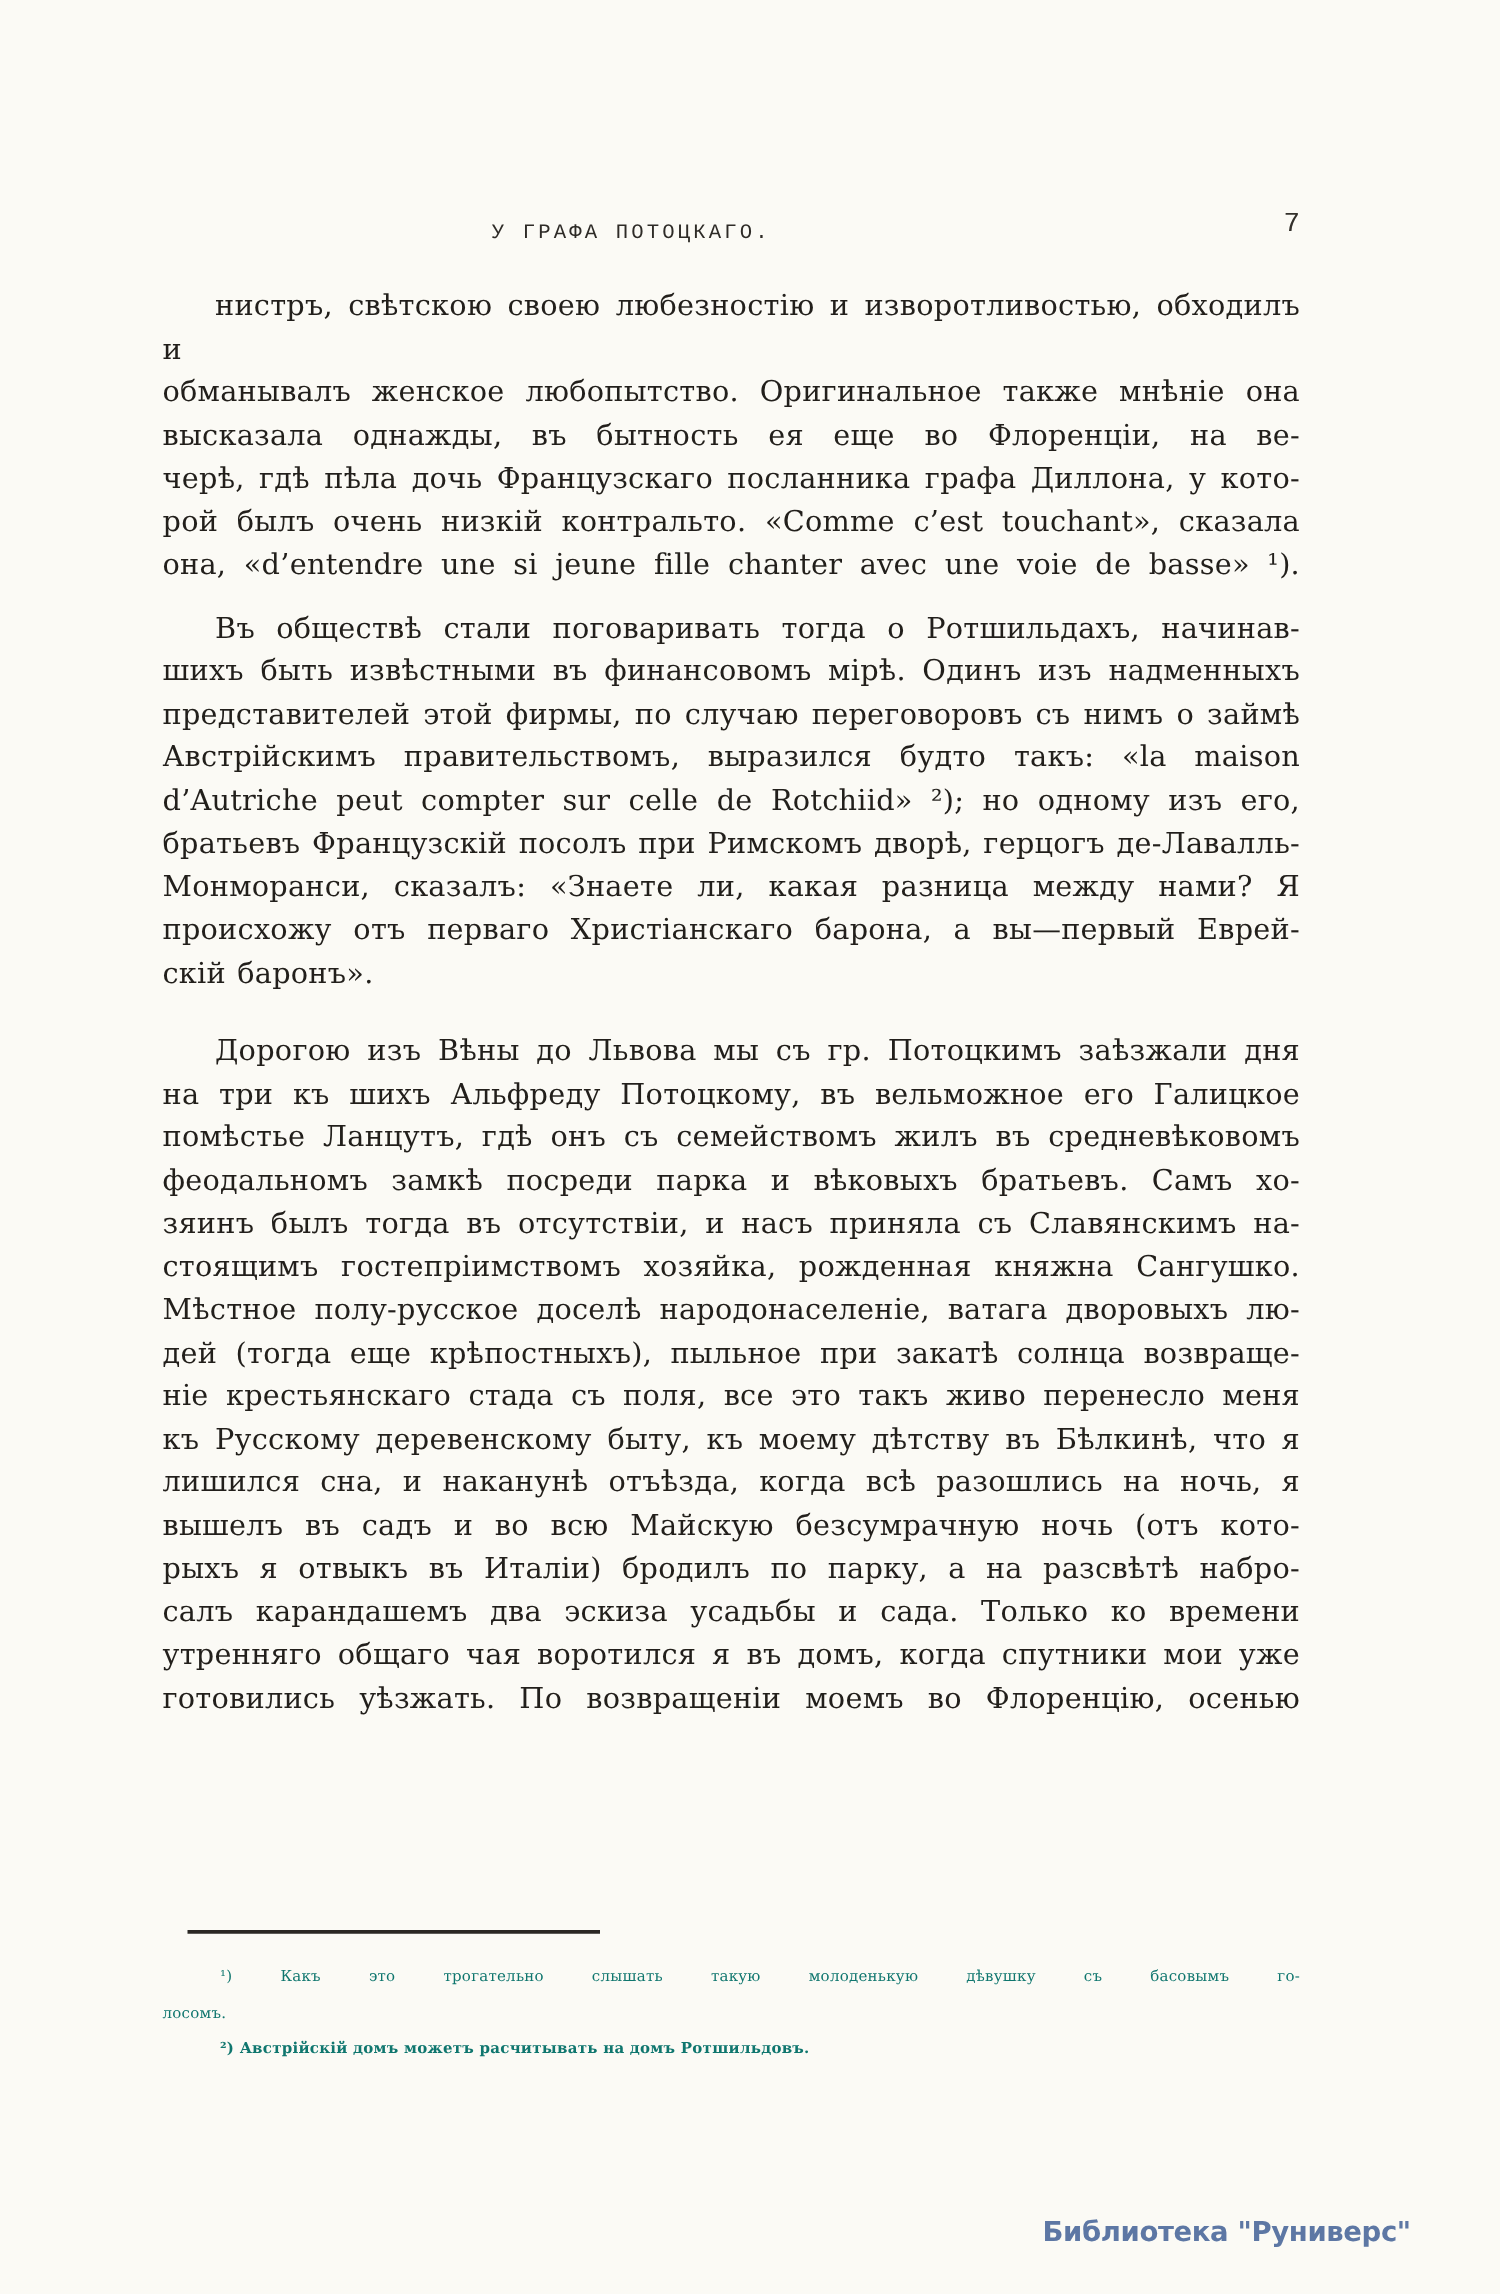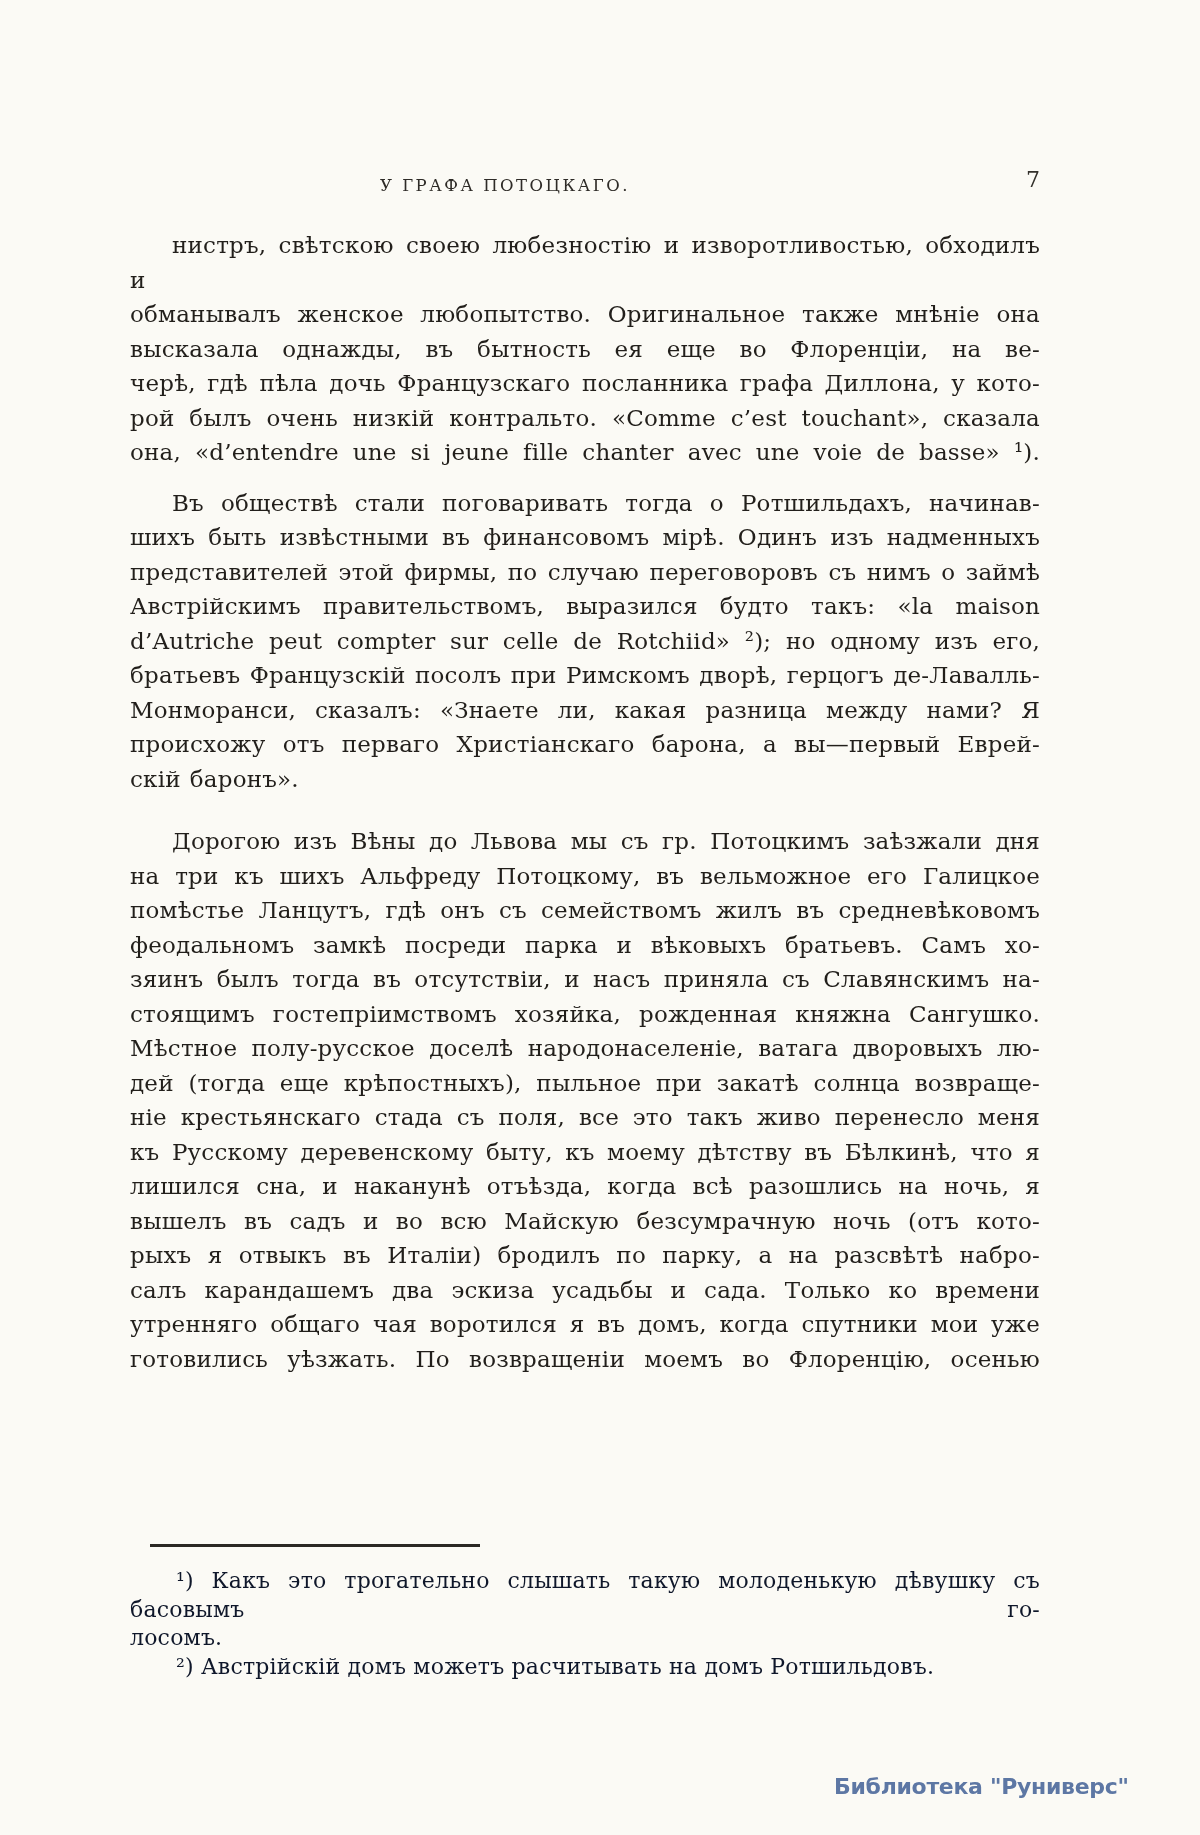"У ГРАФА ПОТОЦКАГО." .header { font-family: none -> Liberation Mono, monospace }
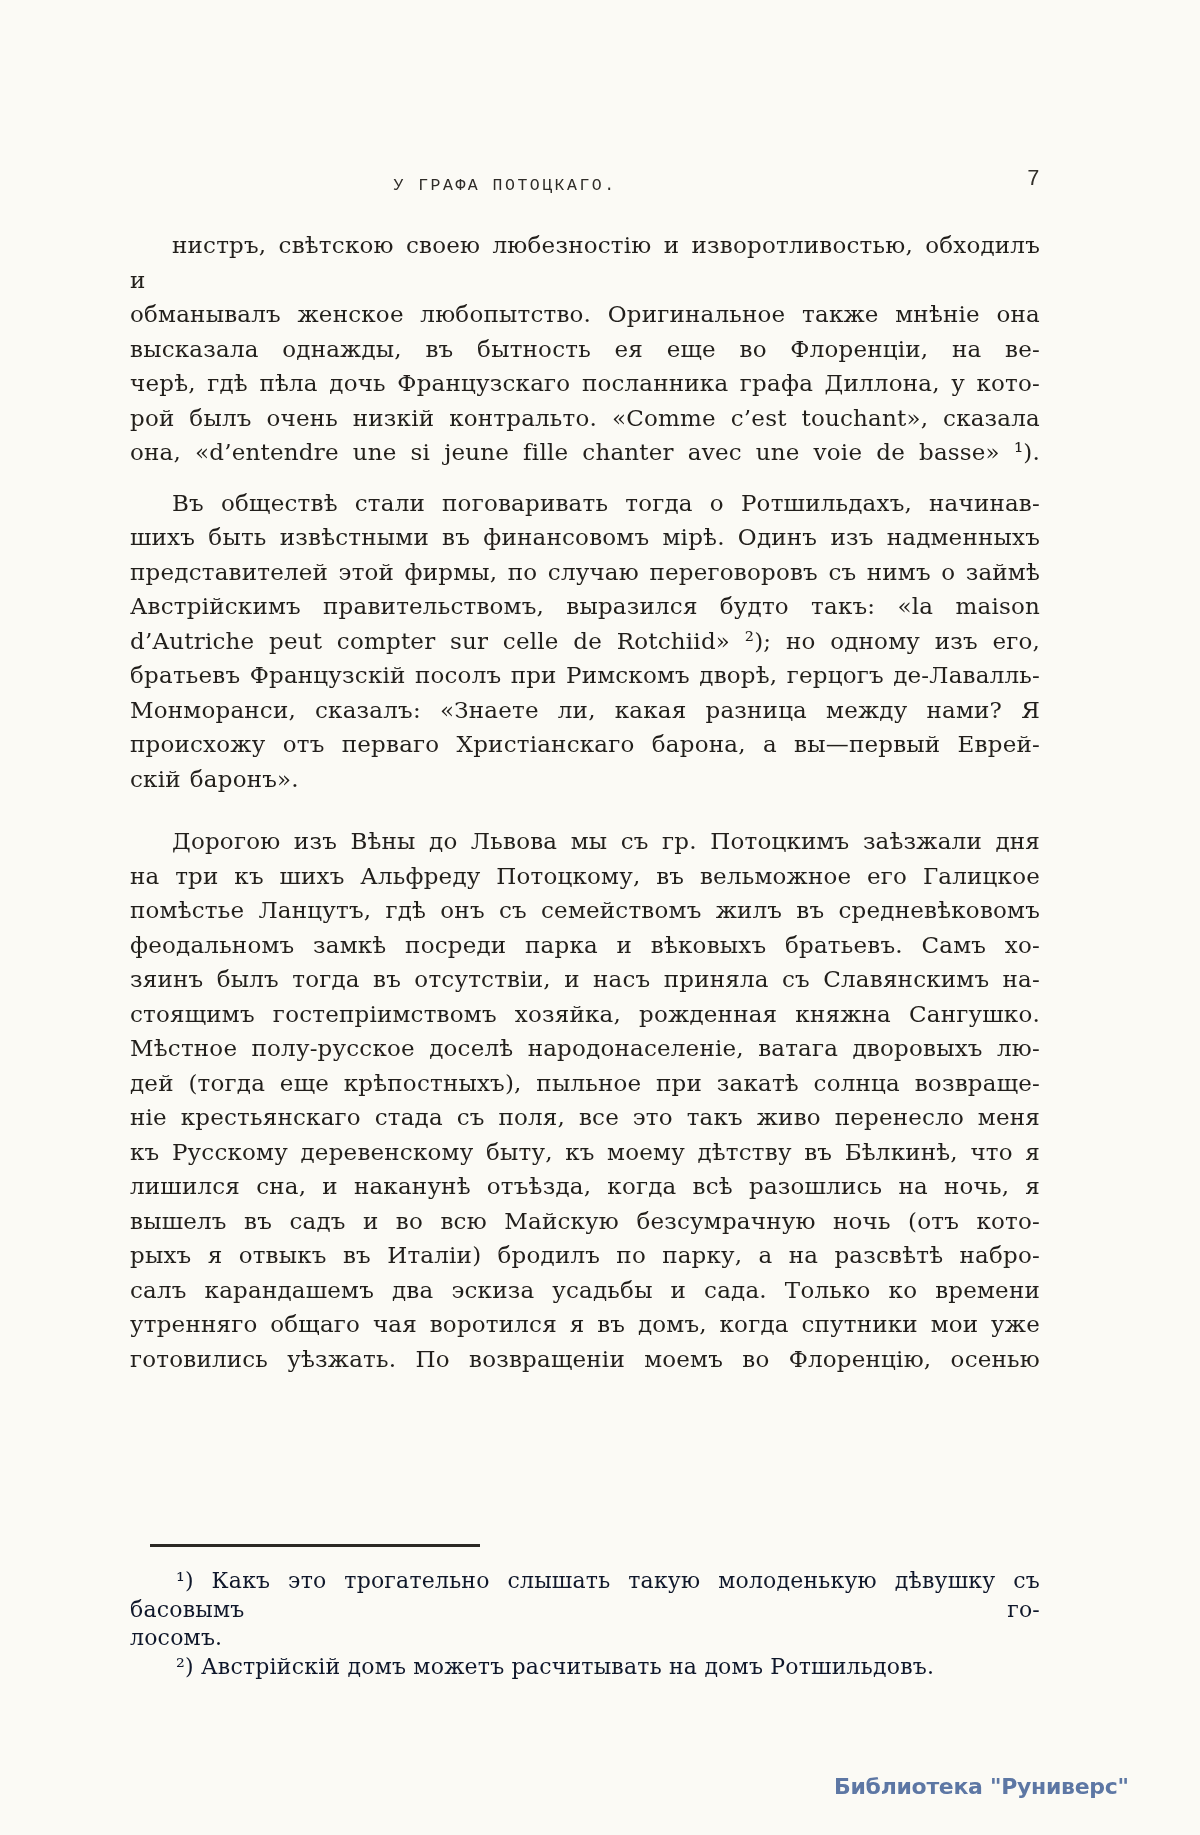"¹) Какъ это трогательно слышать" .footnotes { color: #0f172a -> #0f766e; font-size: 22px -> 12px }
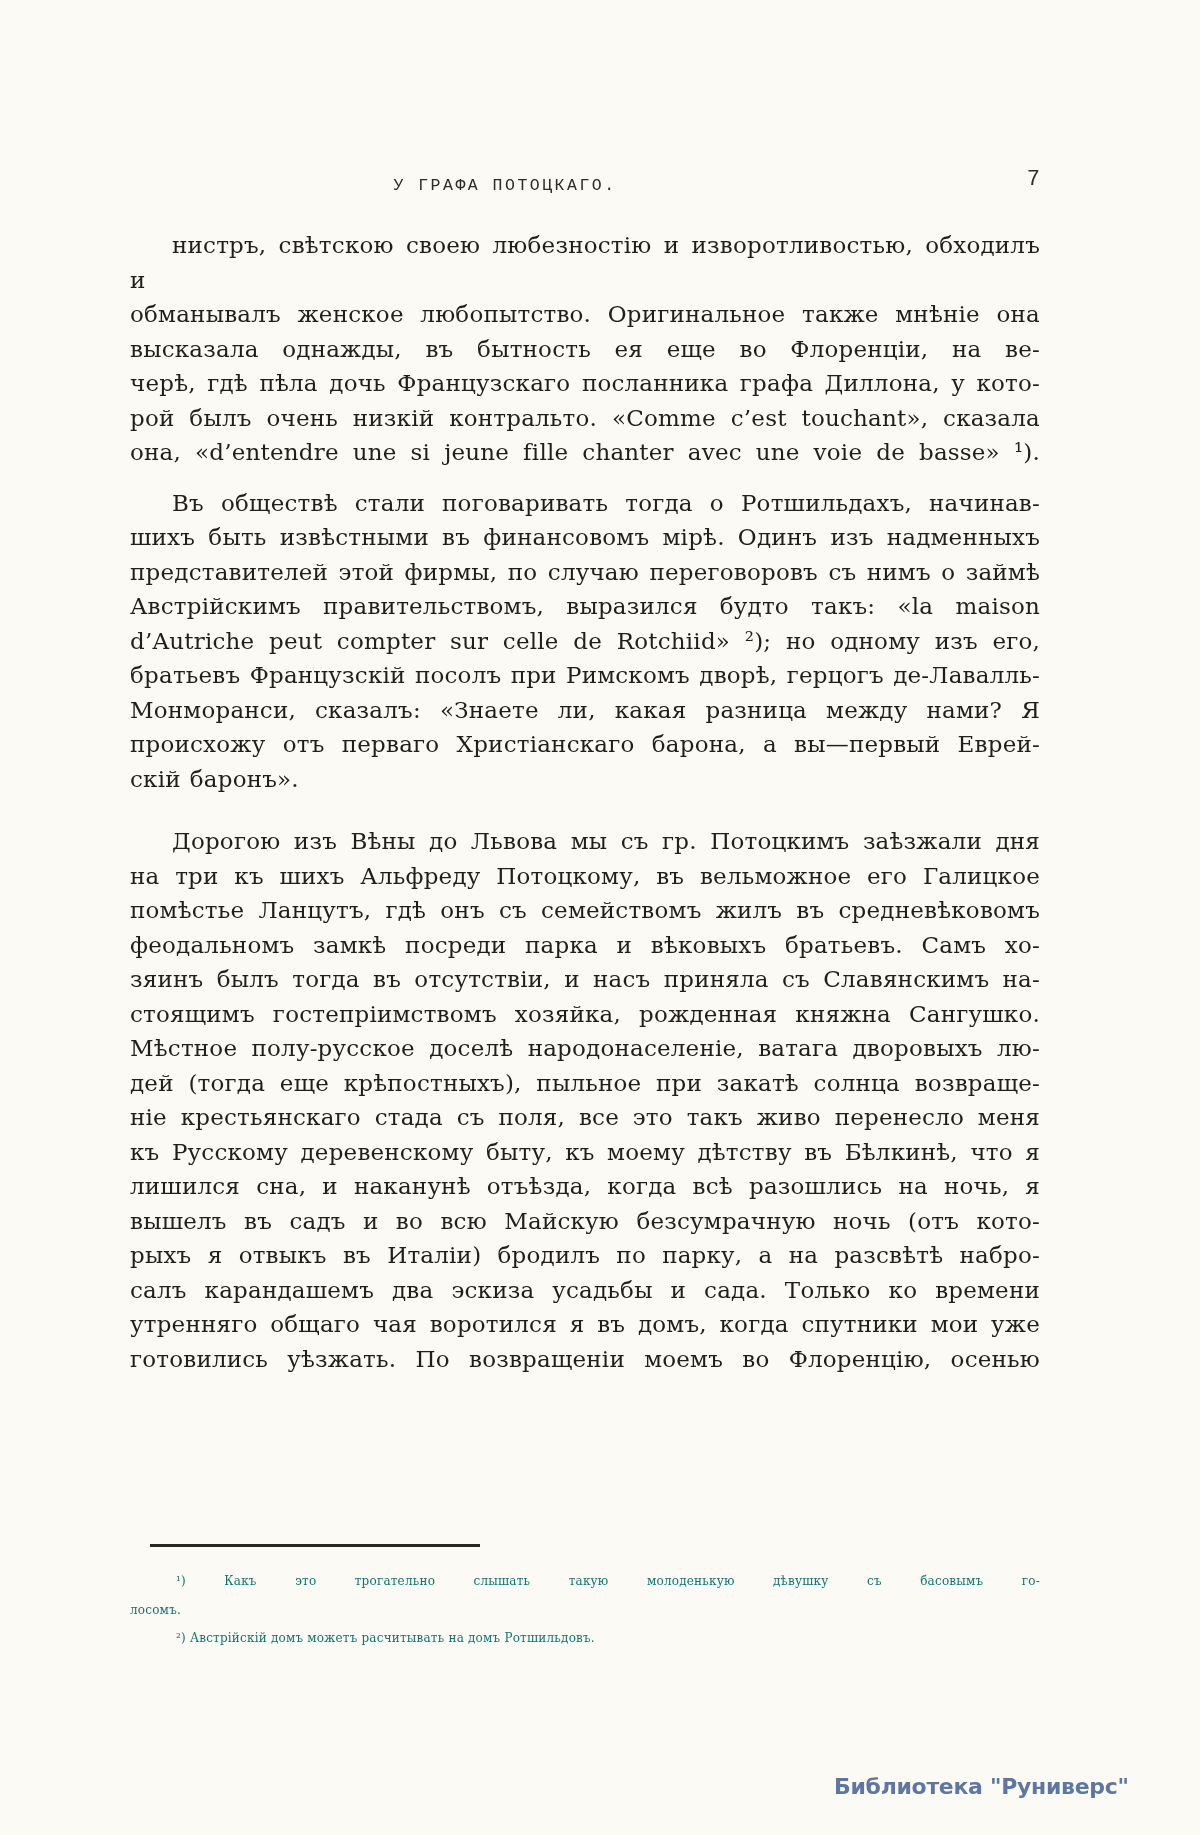"²) Австрійскій домъ можетъ расчитывать" .fn-bold { font-weight: normal -> bold }
